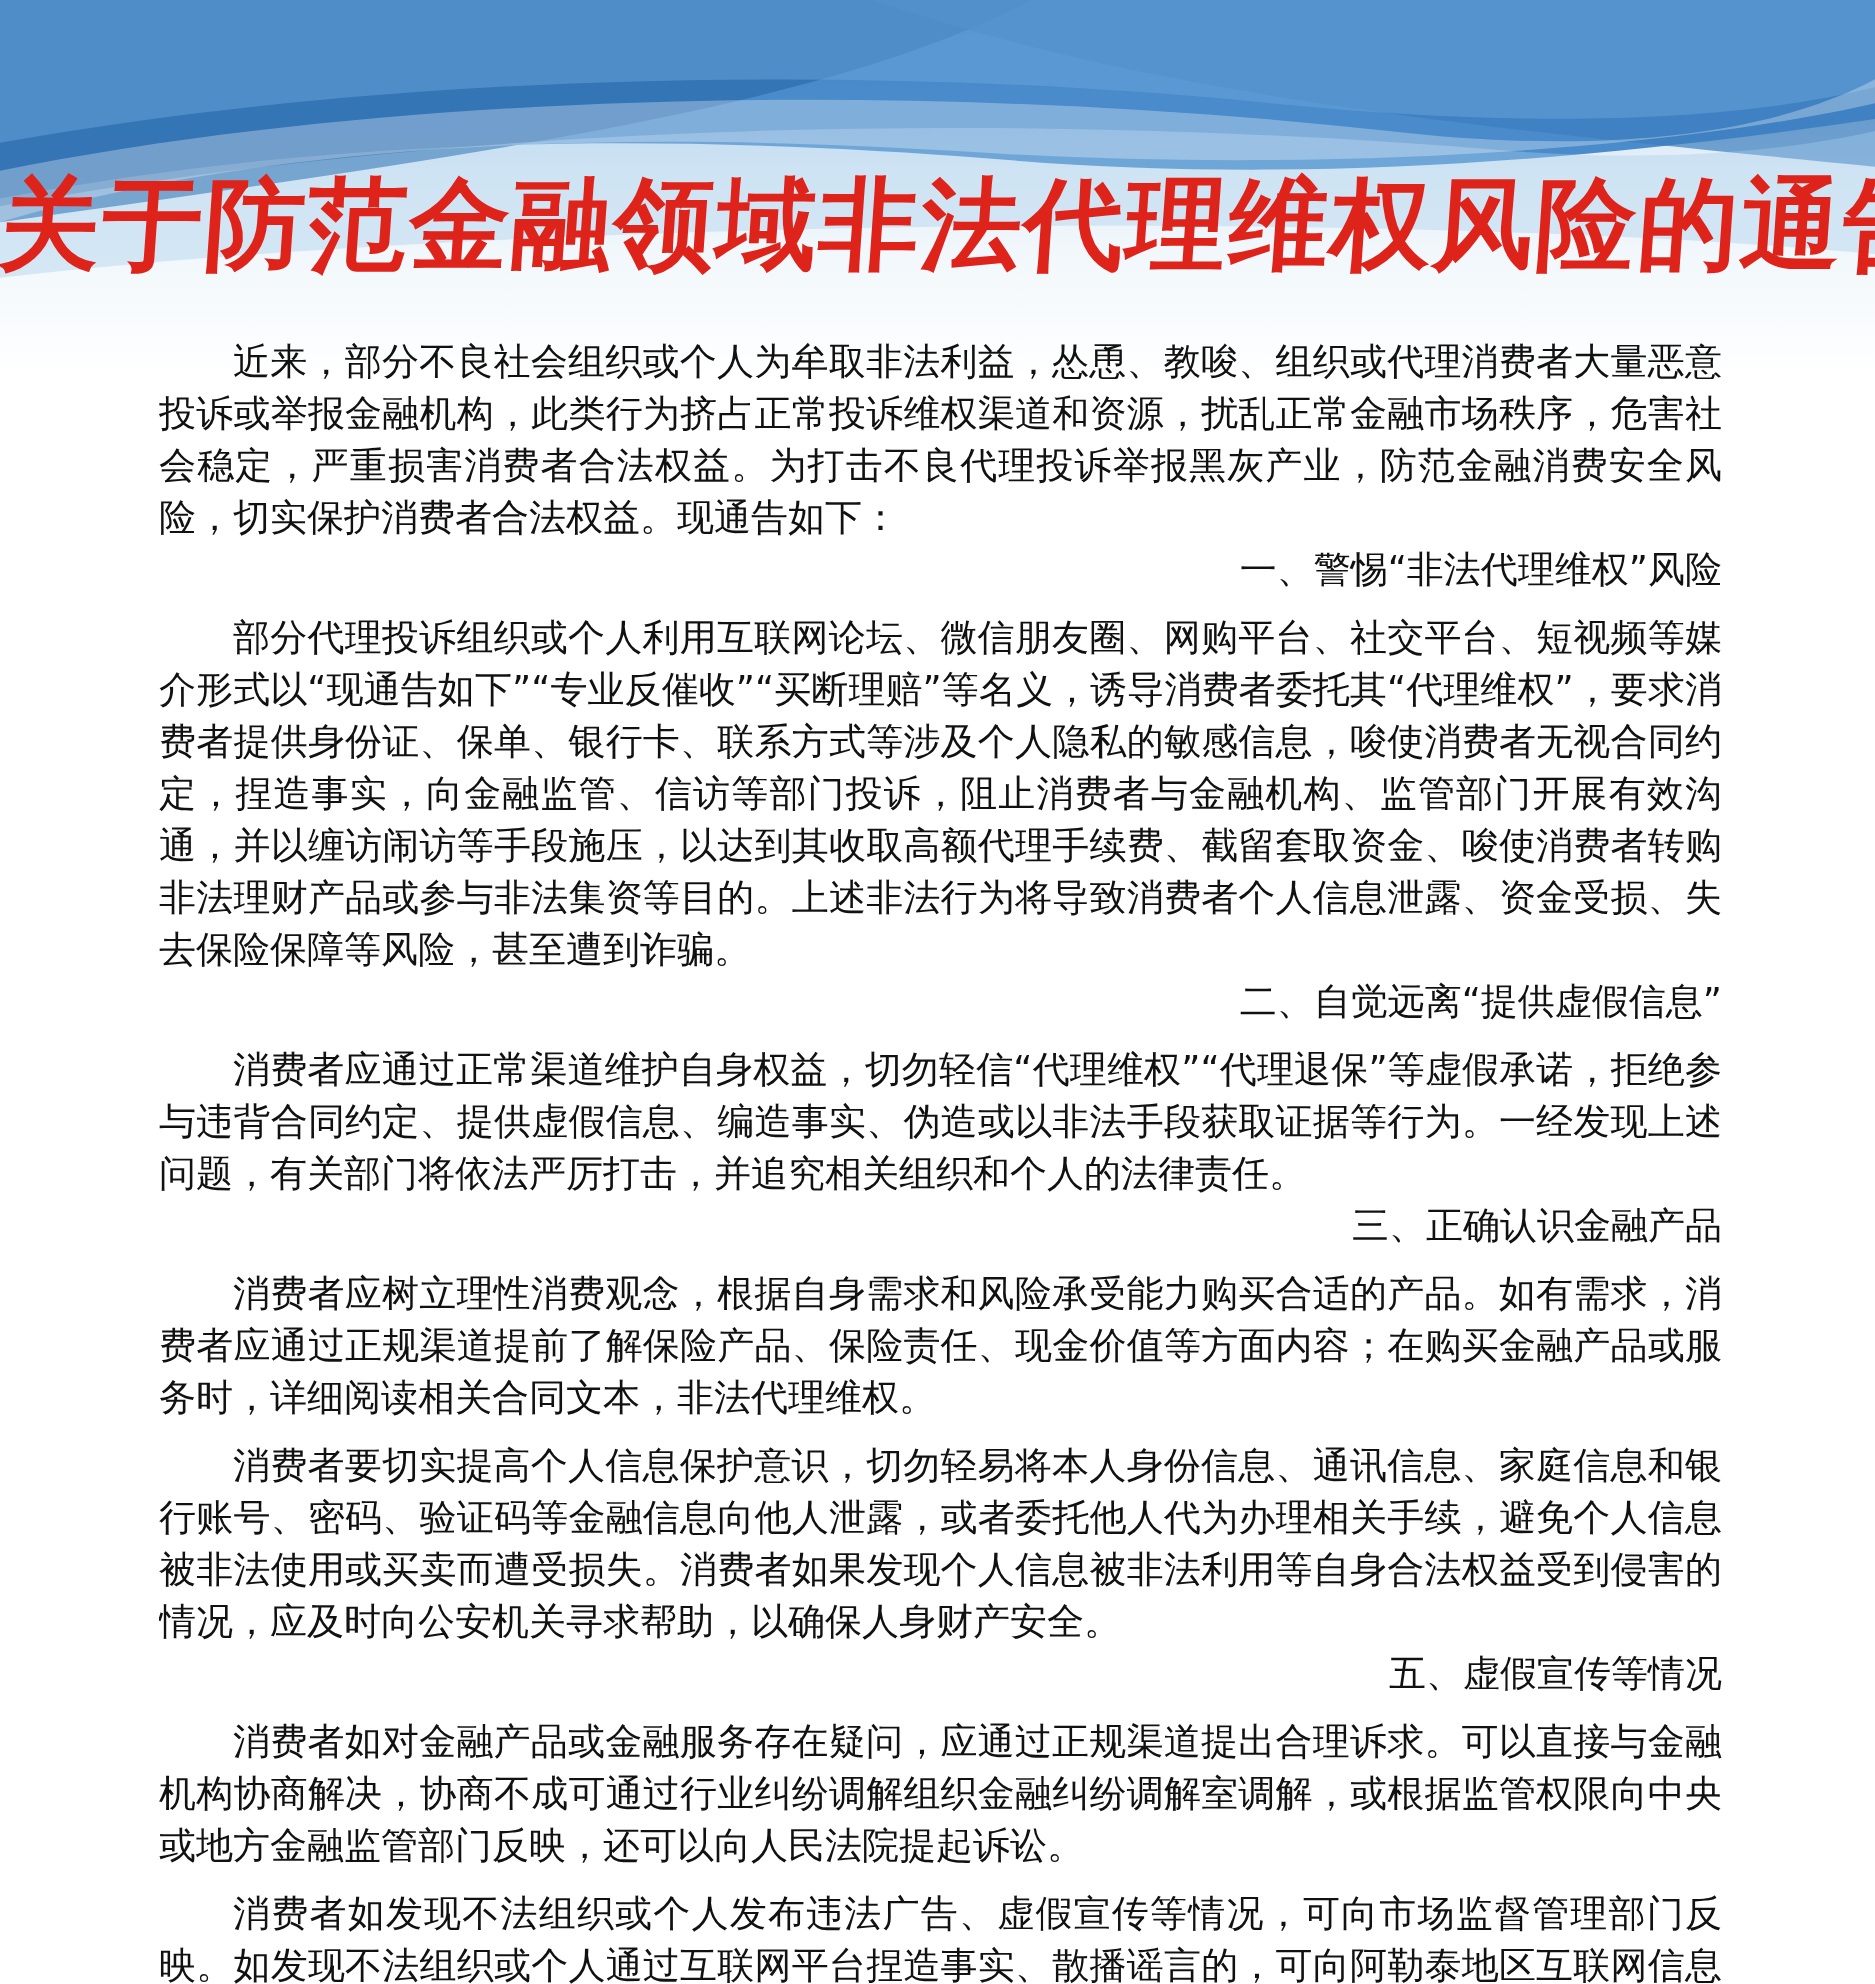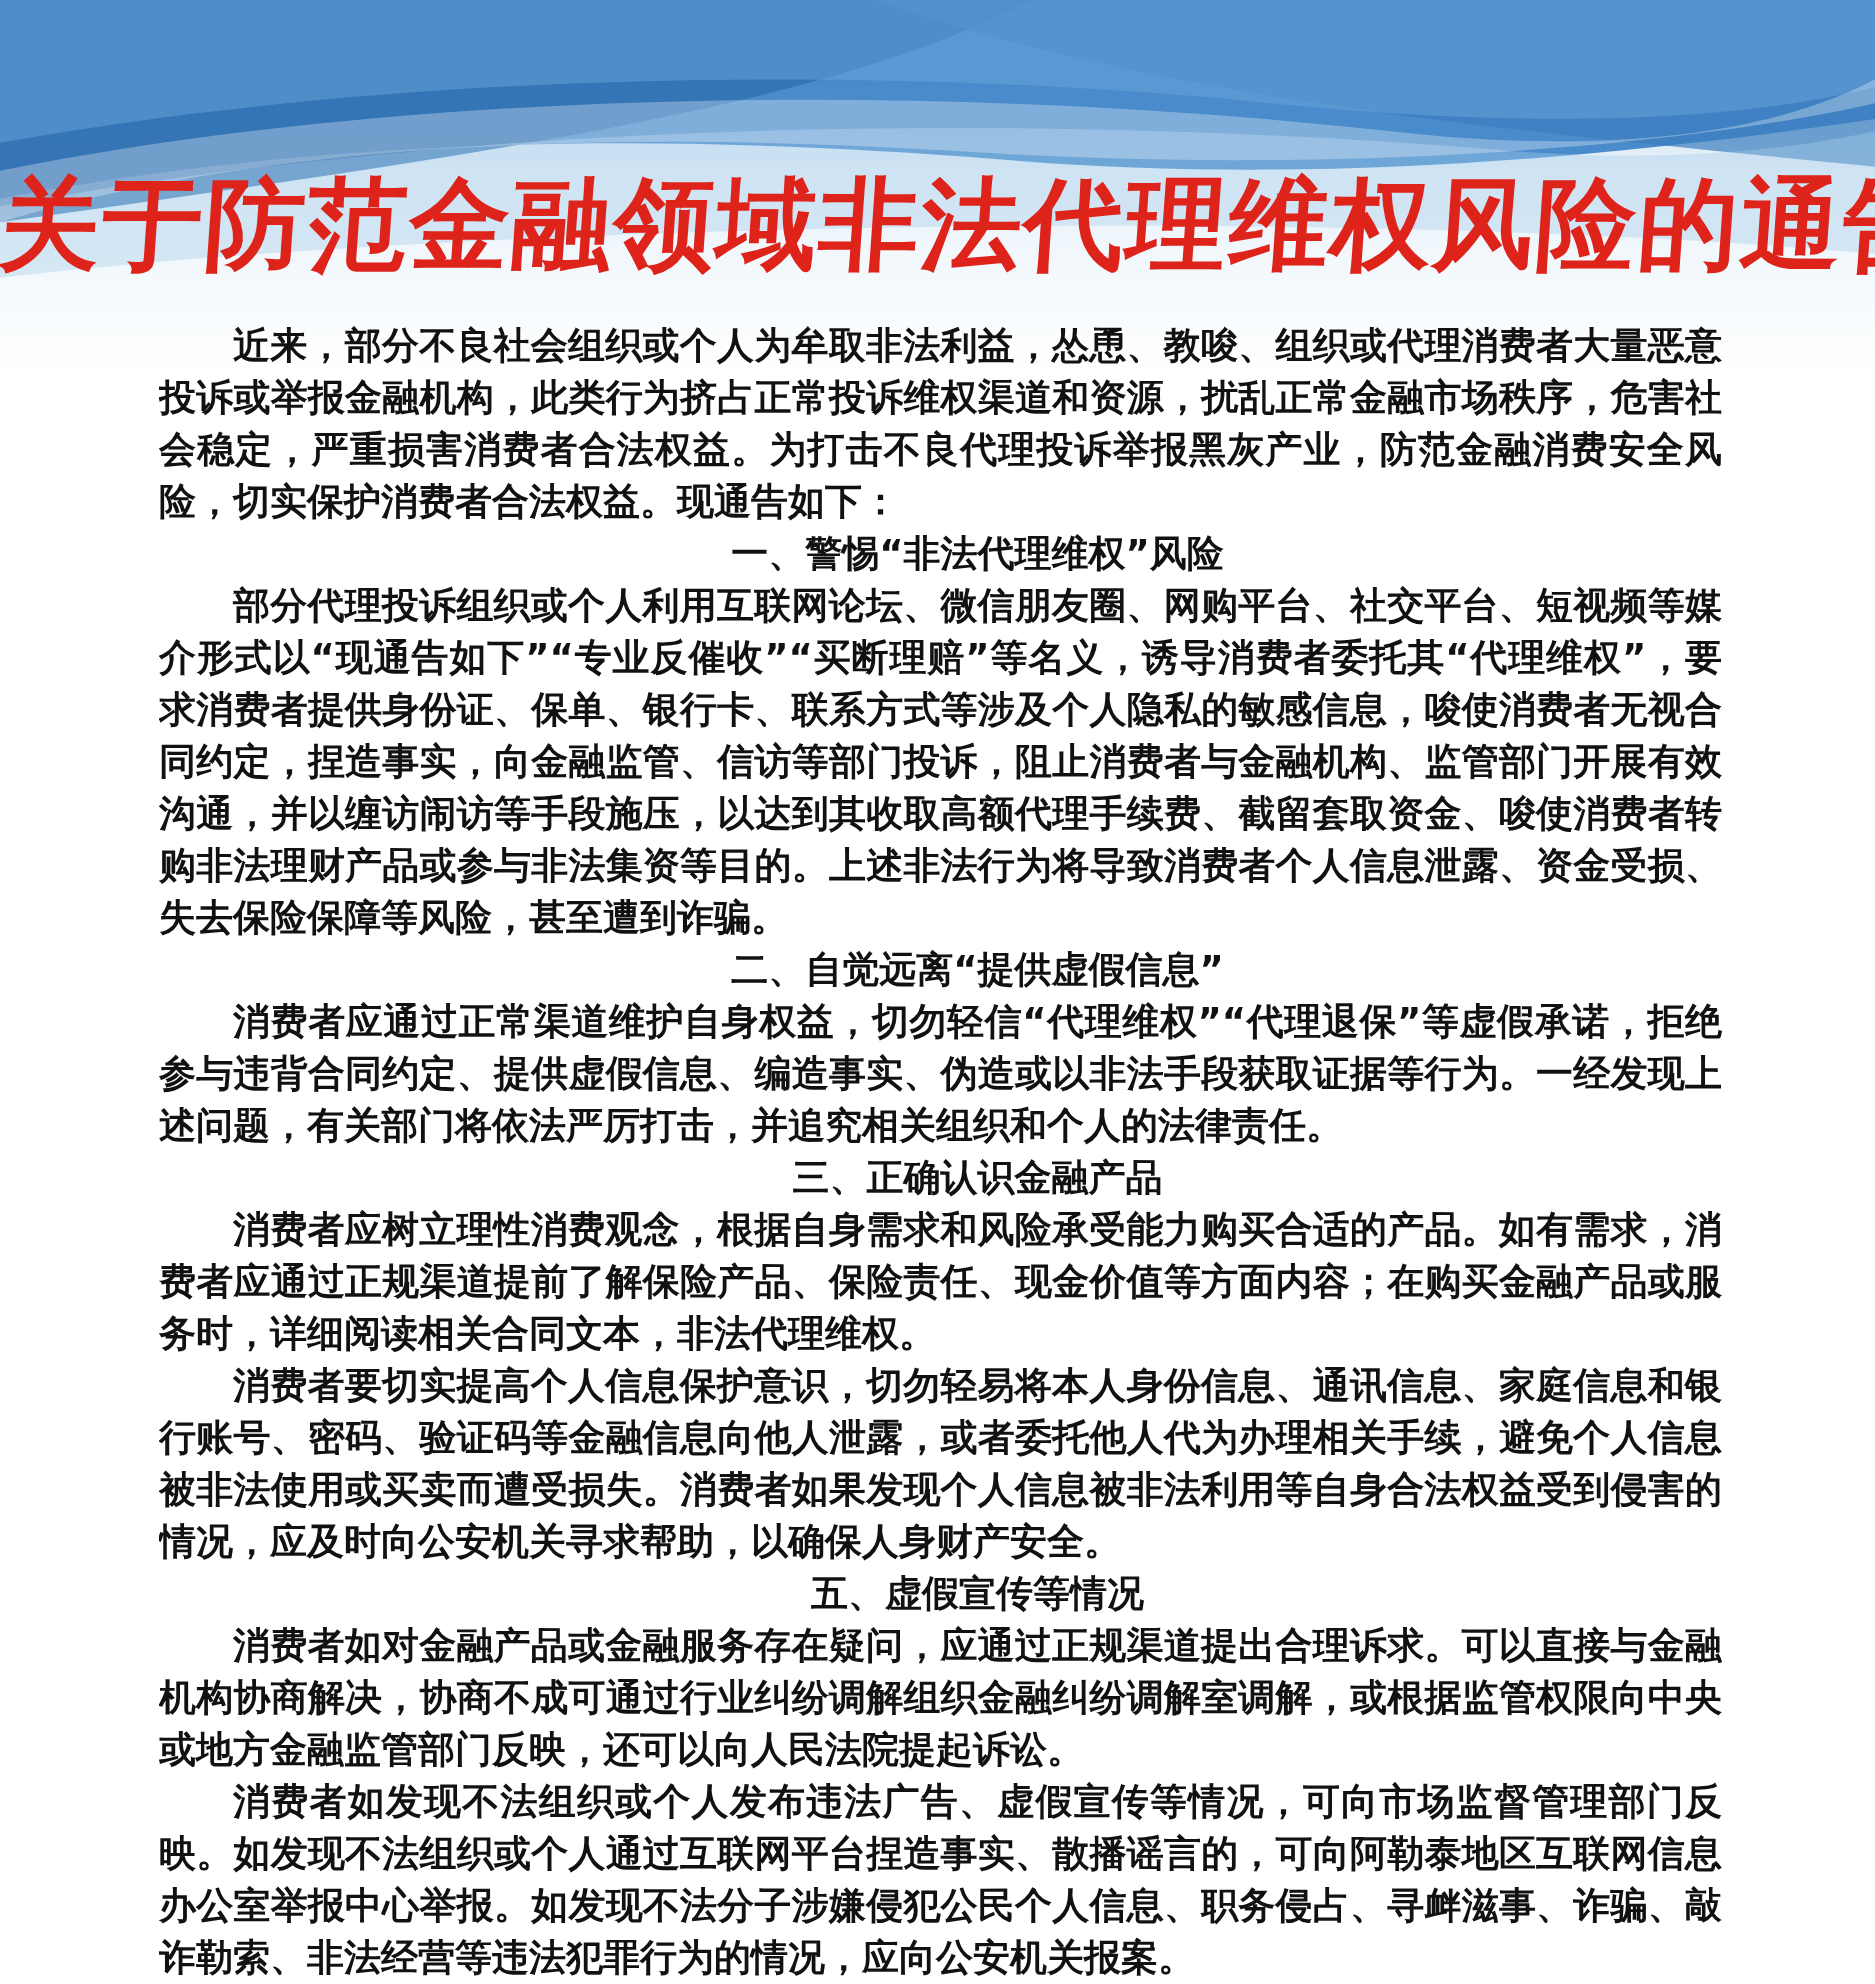"近来，部分不良社会组织或个人为牟取非法利益，怂恿、教唆、组织或代理消费者大量恶意" .doc p { font-weight: 700 -> 400; margin-top: none -> 16px }
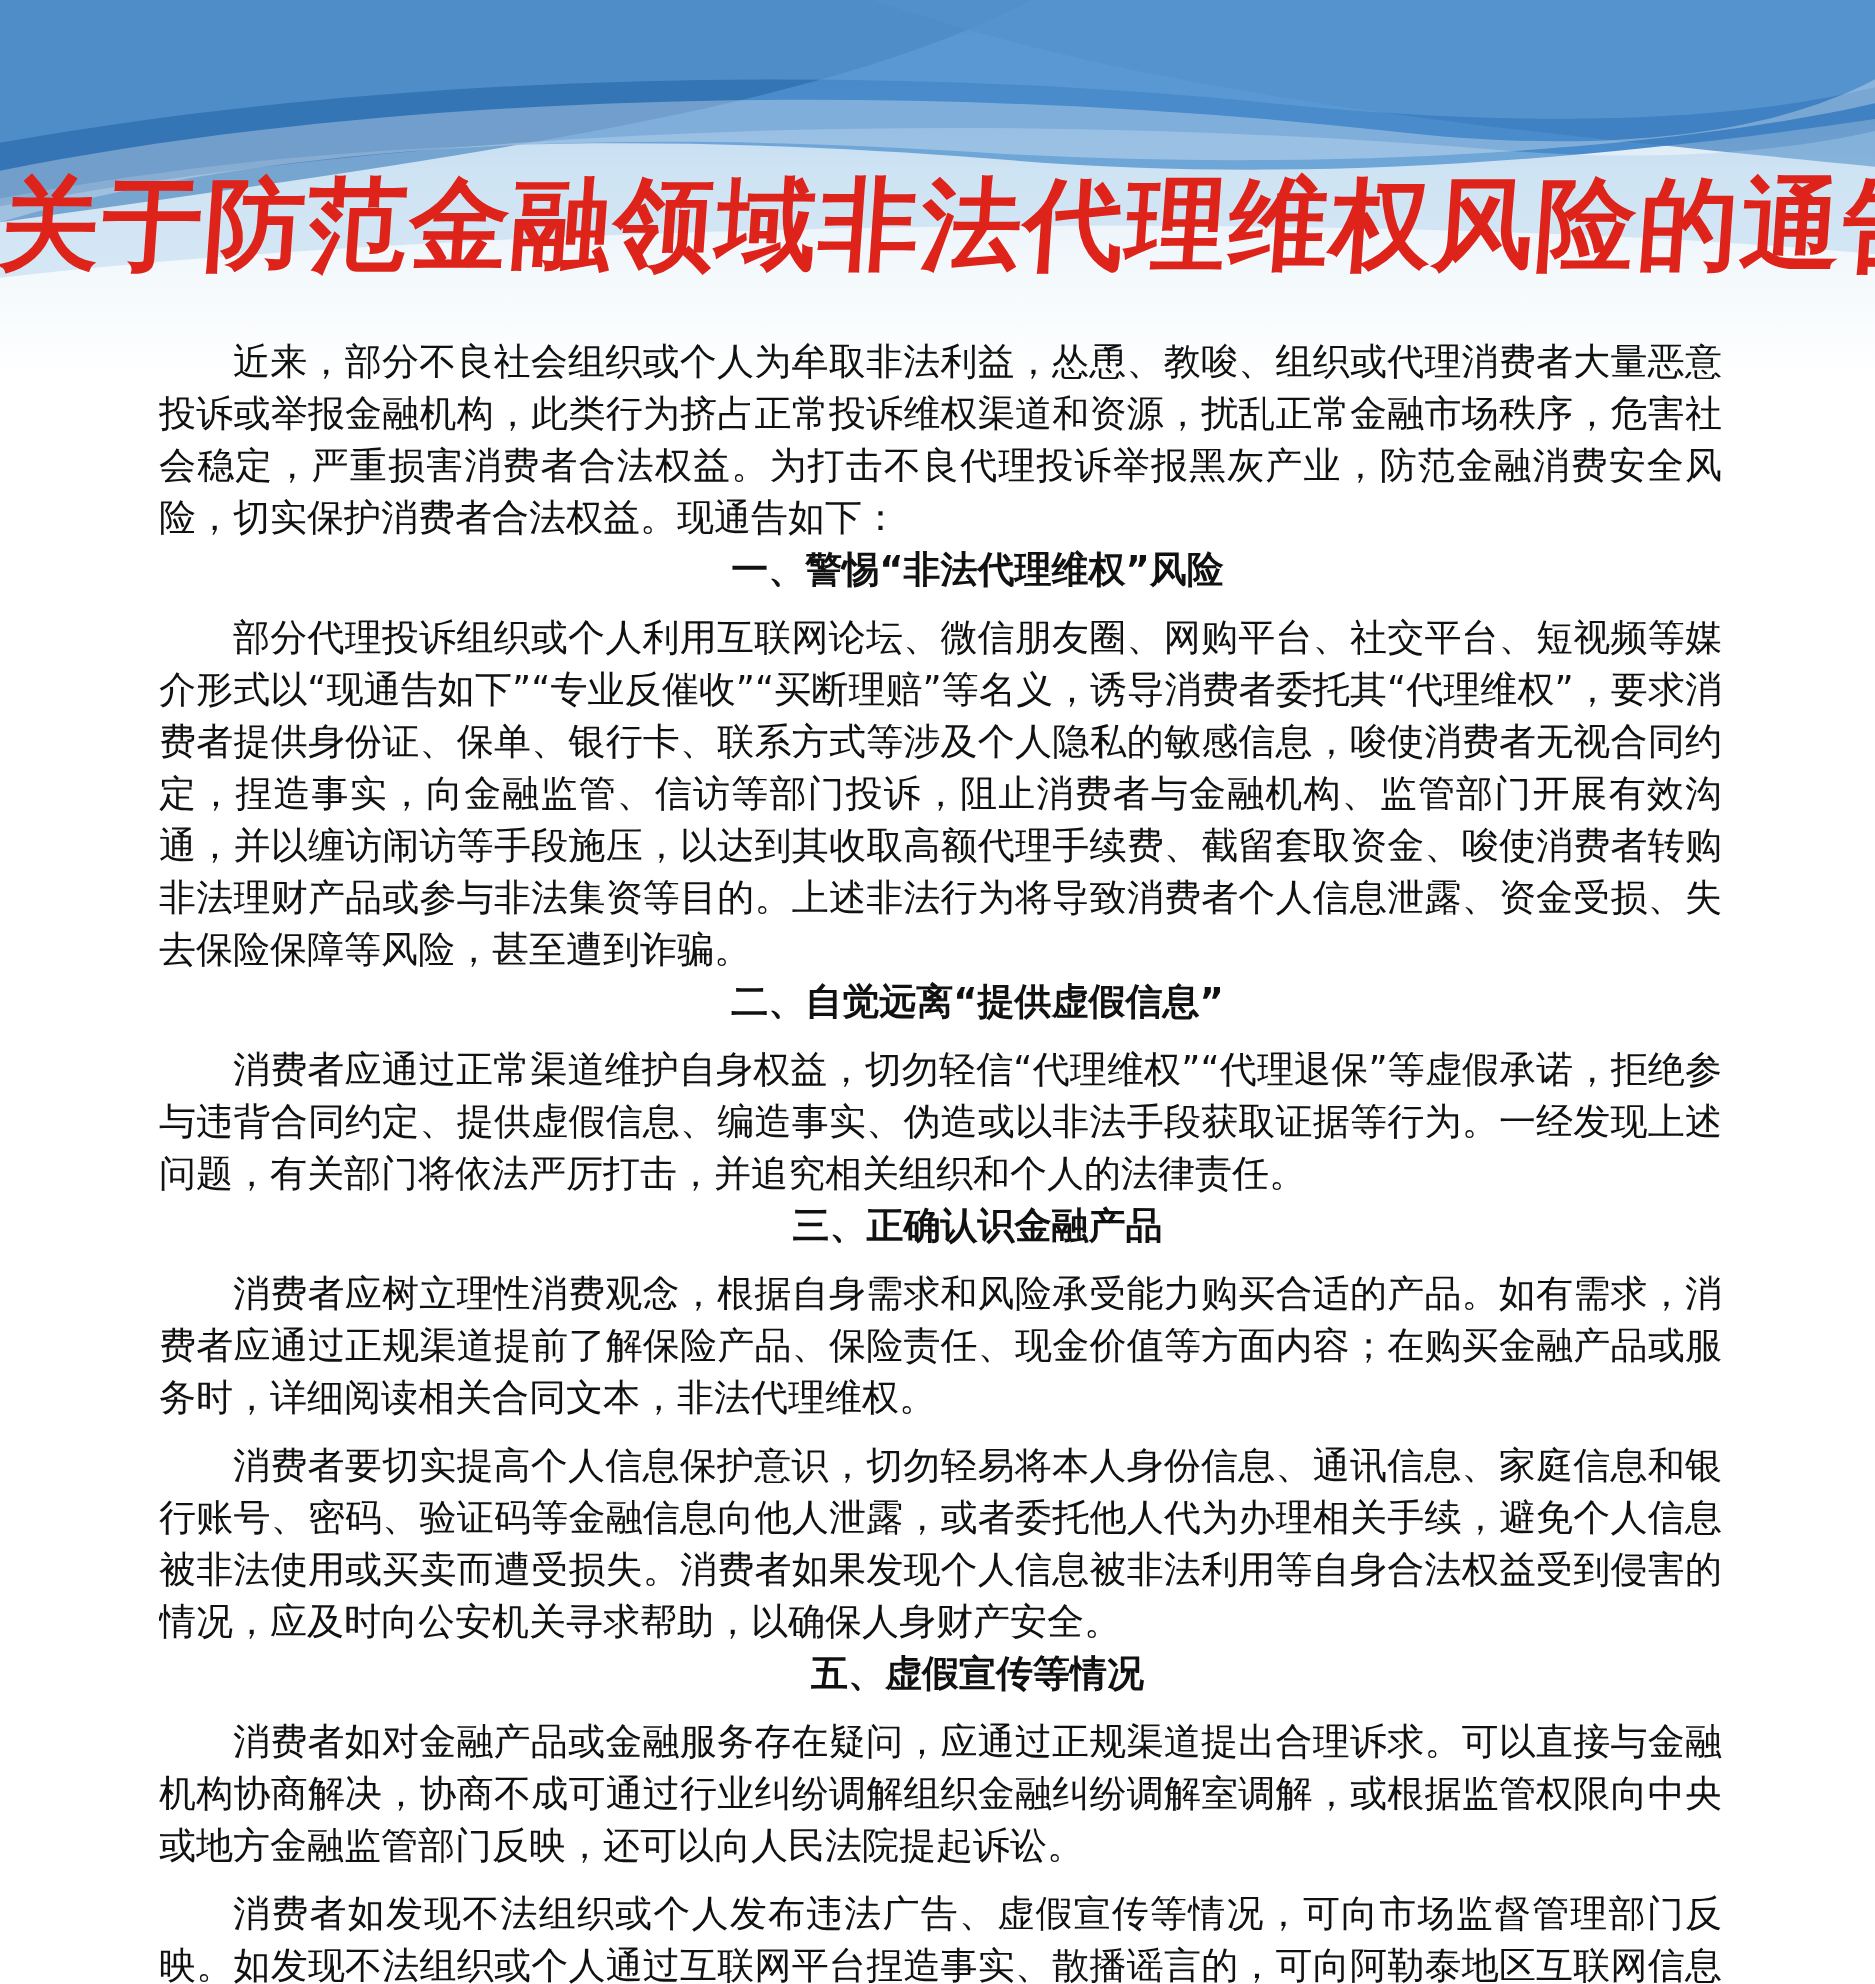"一、警惕“非法代理维权”风险" .doc h2 { font-weight: 700 -> 400; text-align: center -> right }
